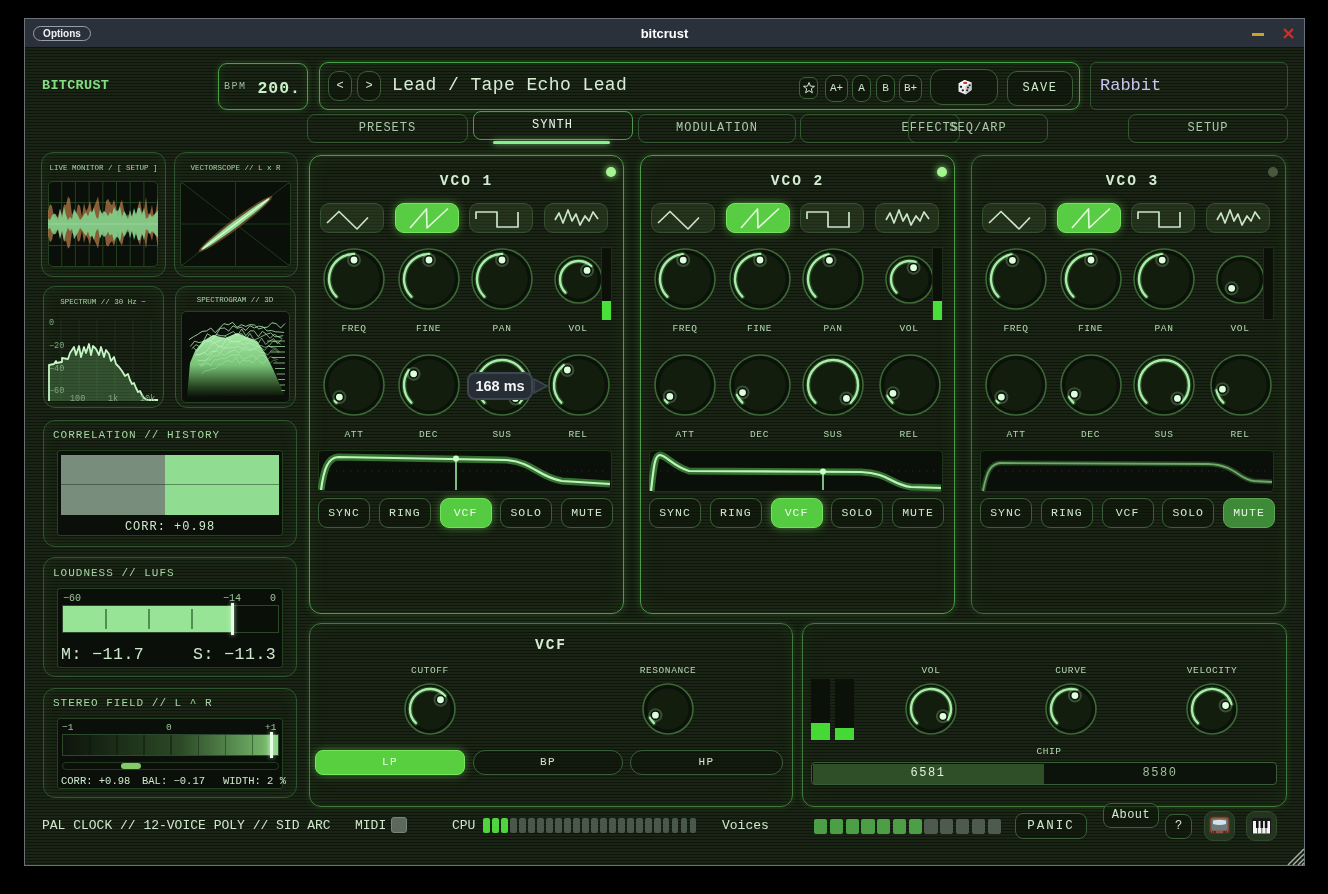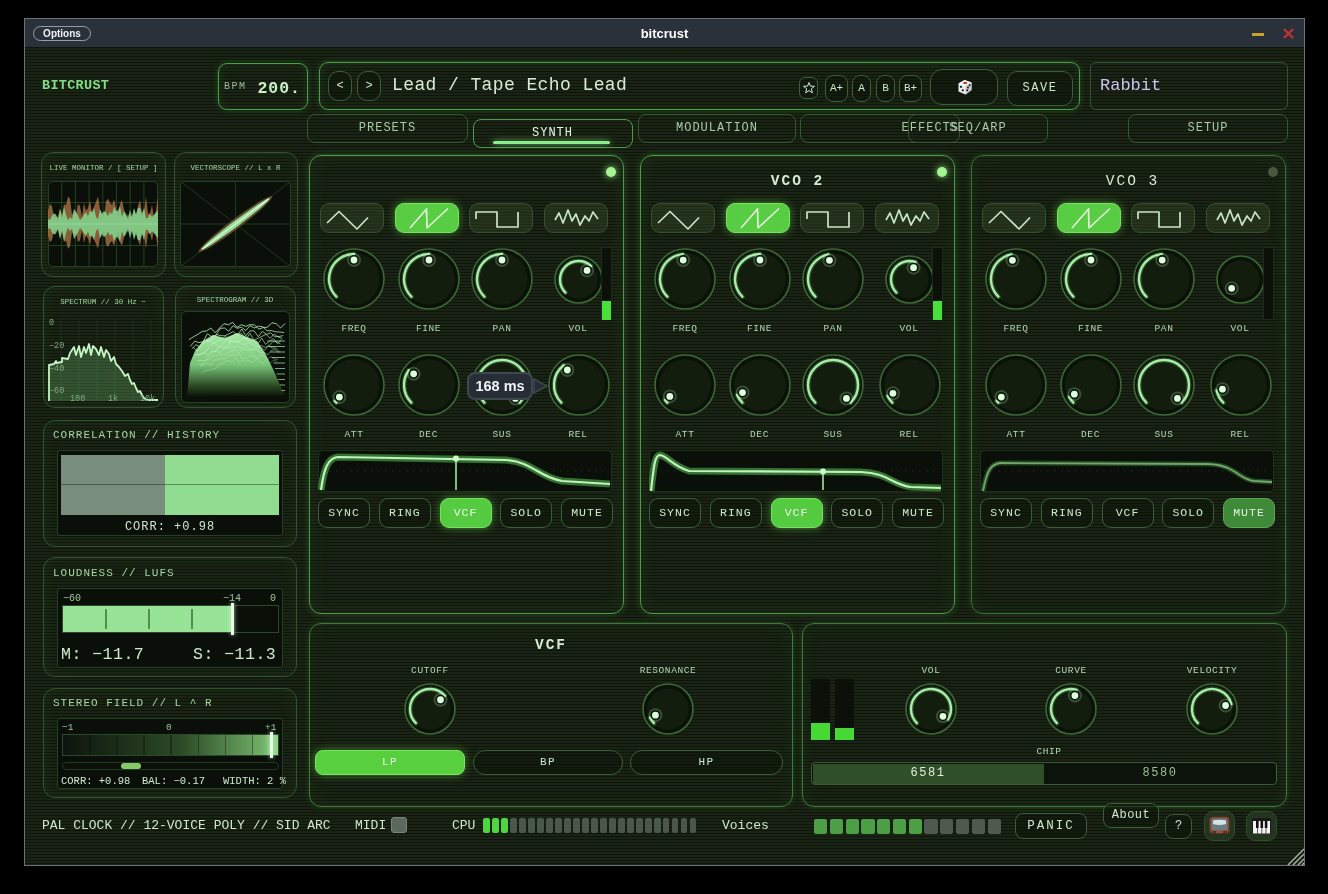"SYNTH" div.abs { top: 72px -> 64px }
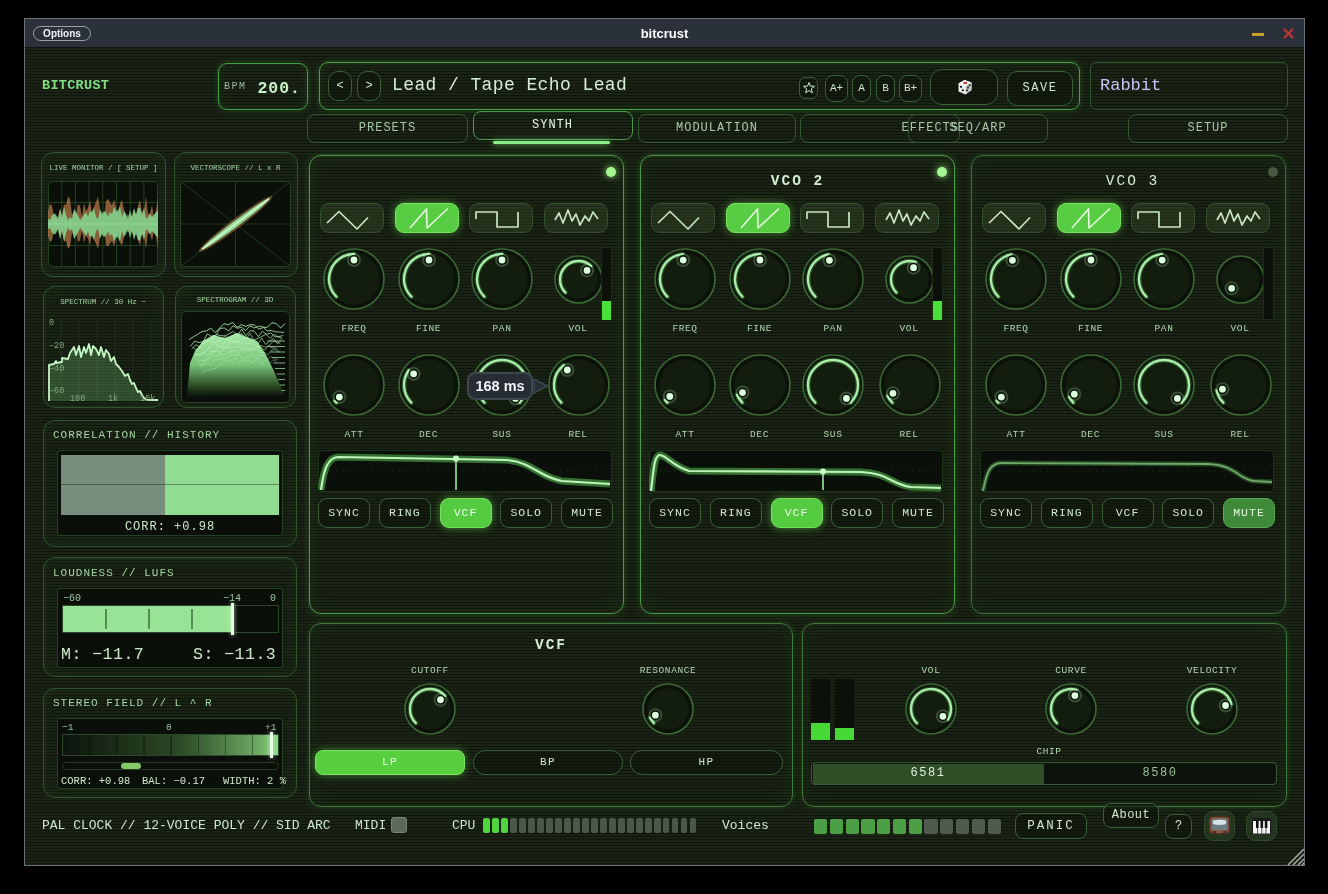"VCO 1" div.abs { html: none -> <div>VCO 1</div> }
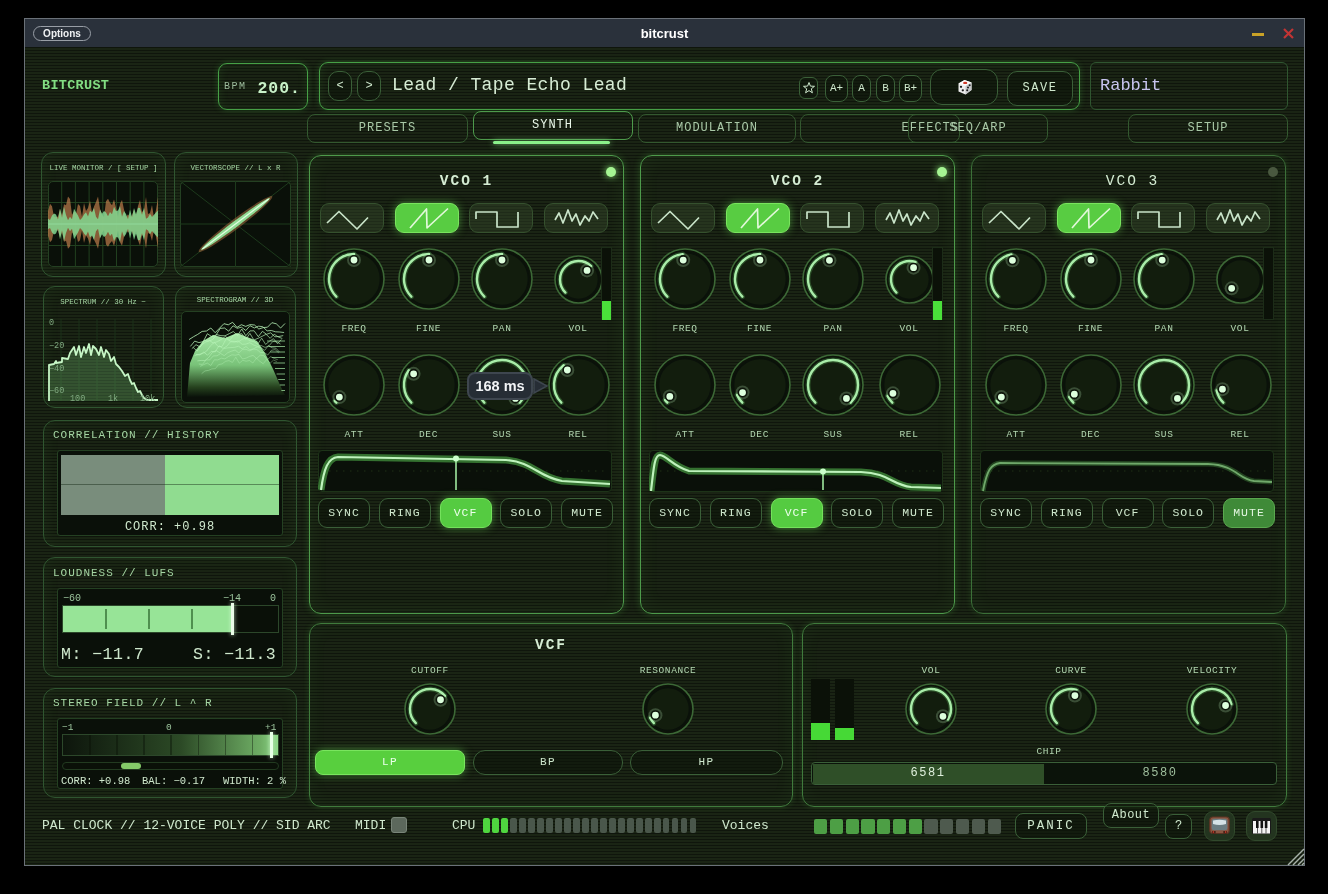"VCO 3" div.abs { font-weight: normal -> bold }
